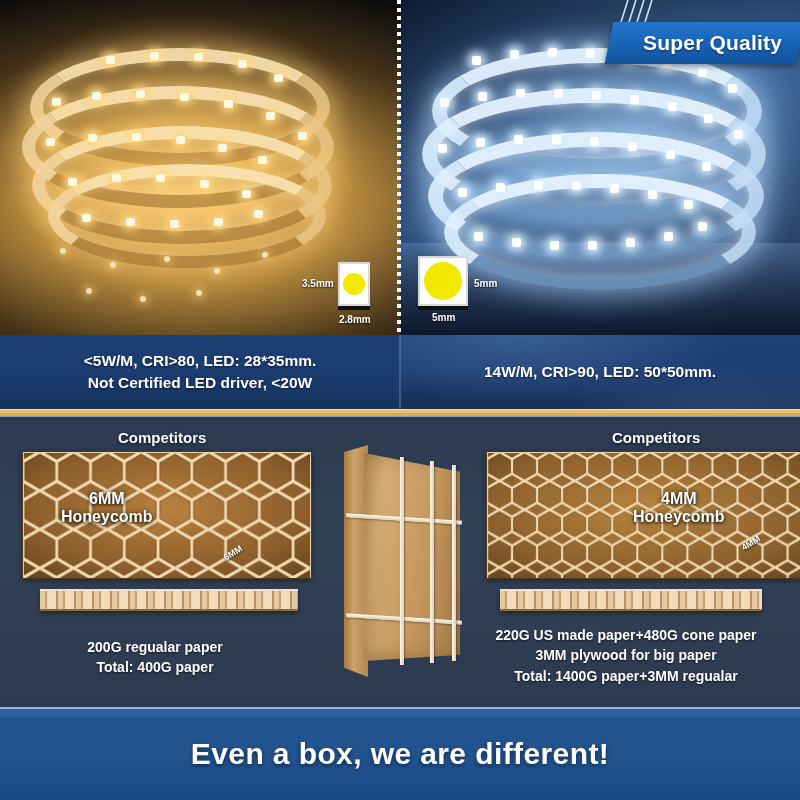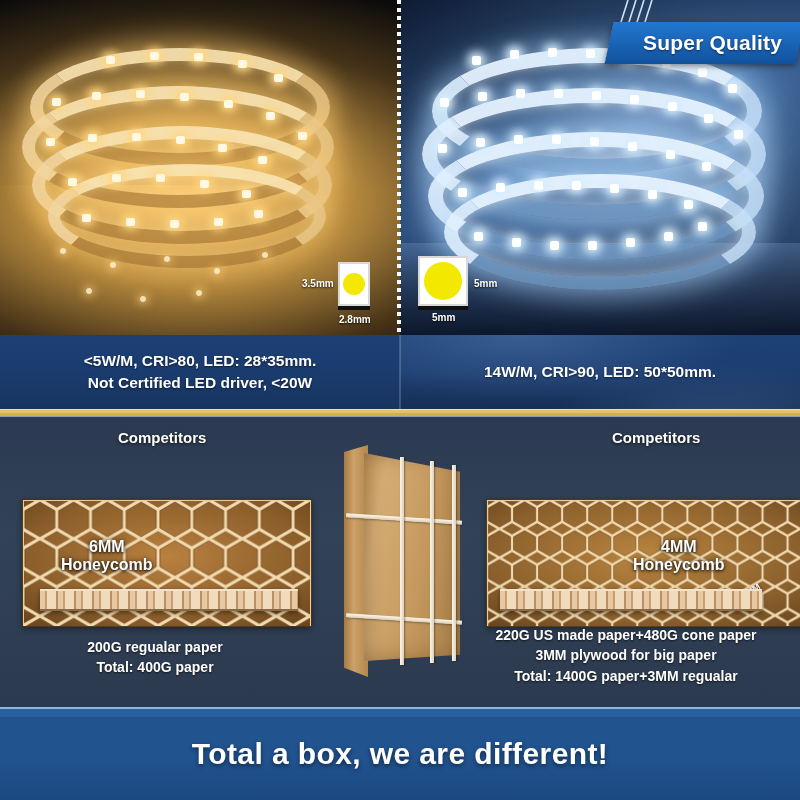"6MM" .honeycomb { margin-top: 48px -> none }
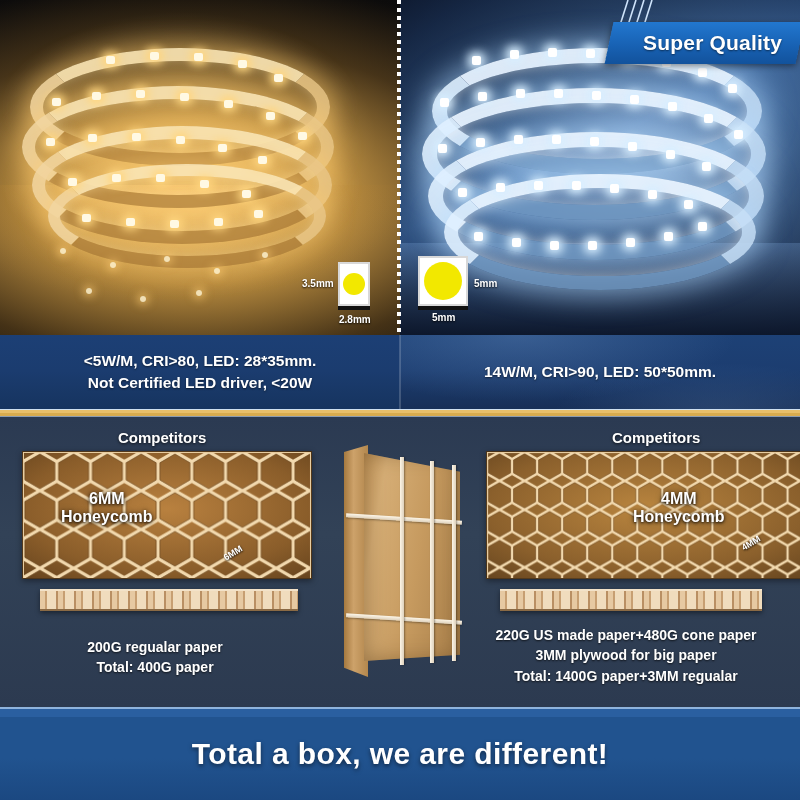"Total a box, we are" span { text: Total -> Even }
